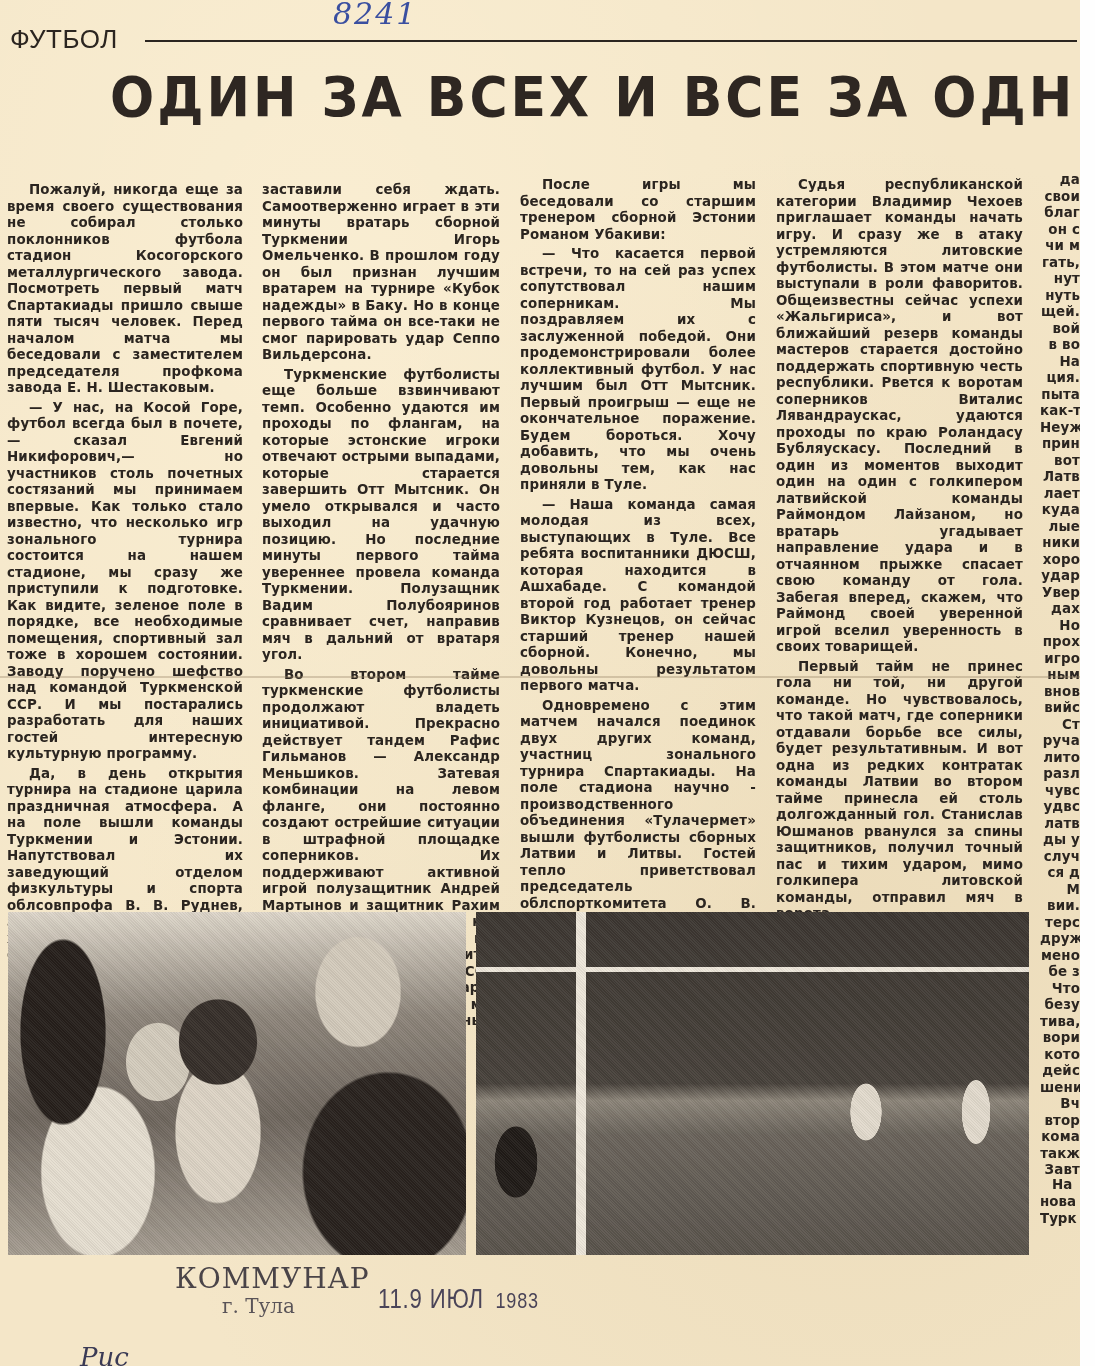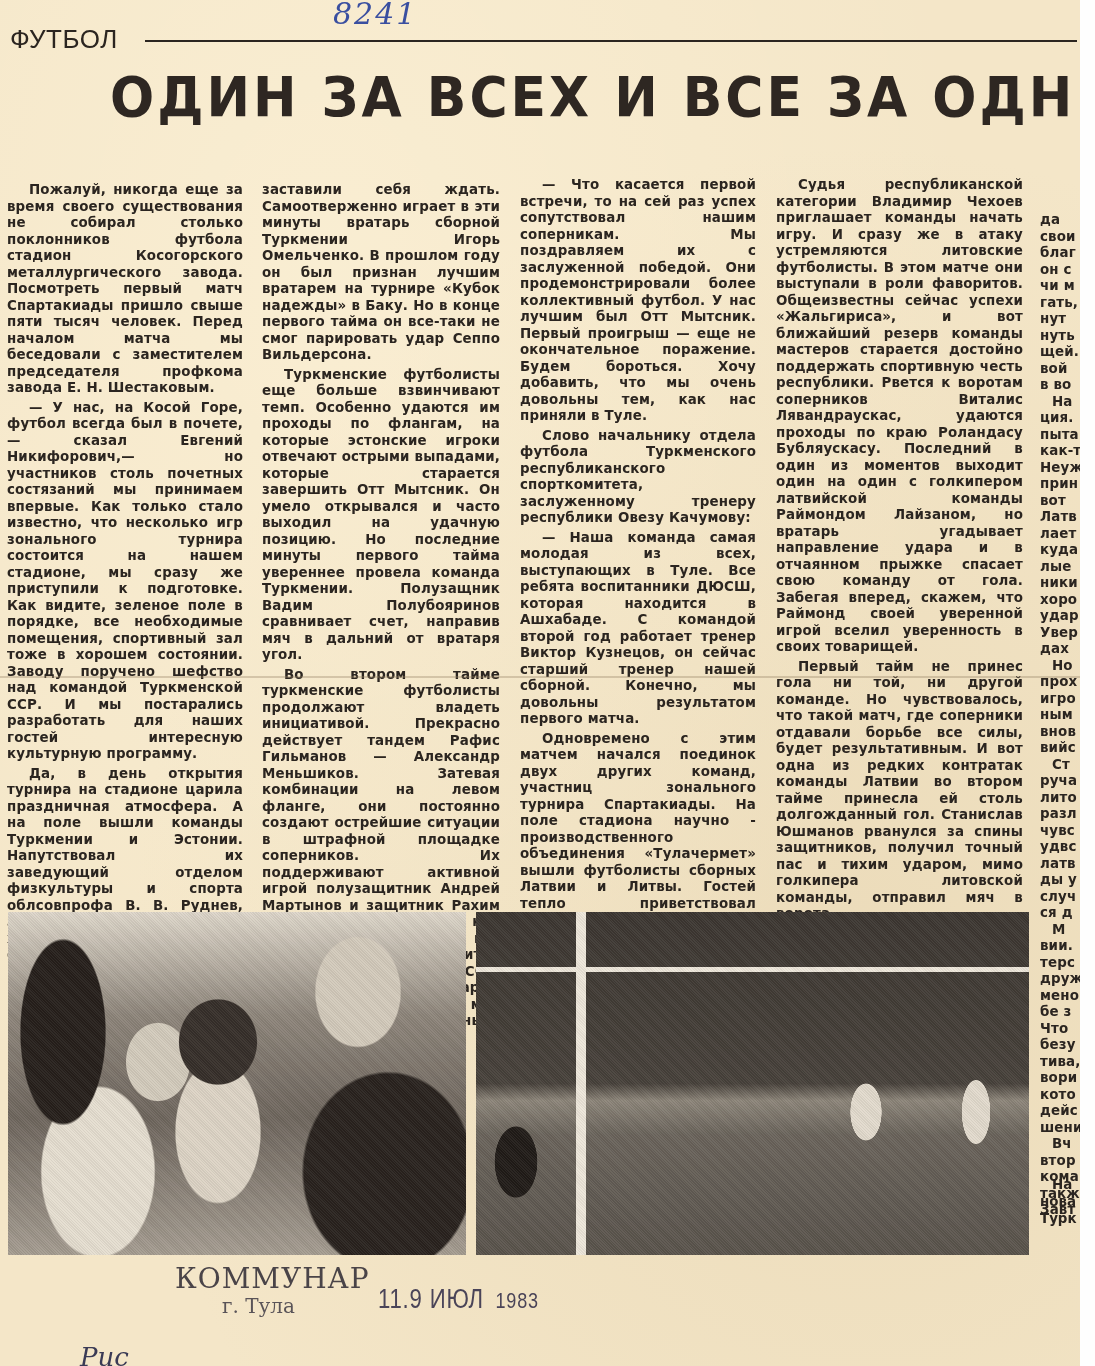"После игры мы беседовали со" p { html: none -> <p>После игры мы беседовали со старшим тренером сборной Эстонии Романом Убакиви:</p> }
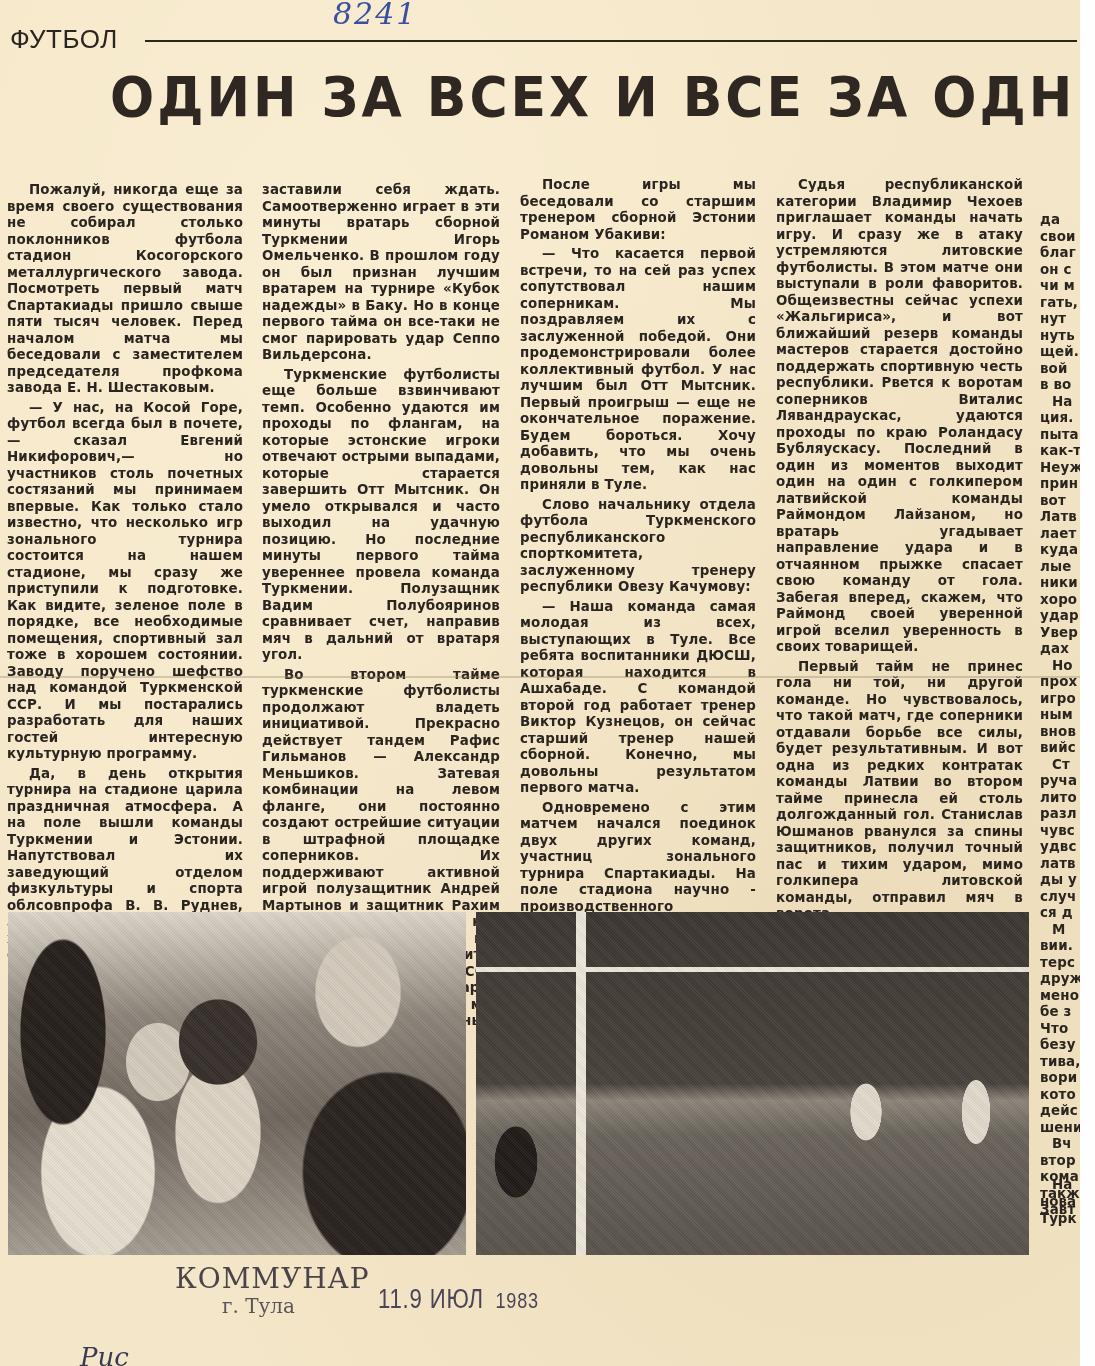"да" .c5 { margin-top: 40px -> none; text-align: left -> right }
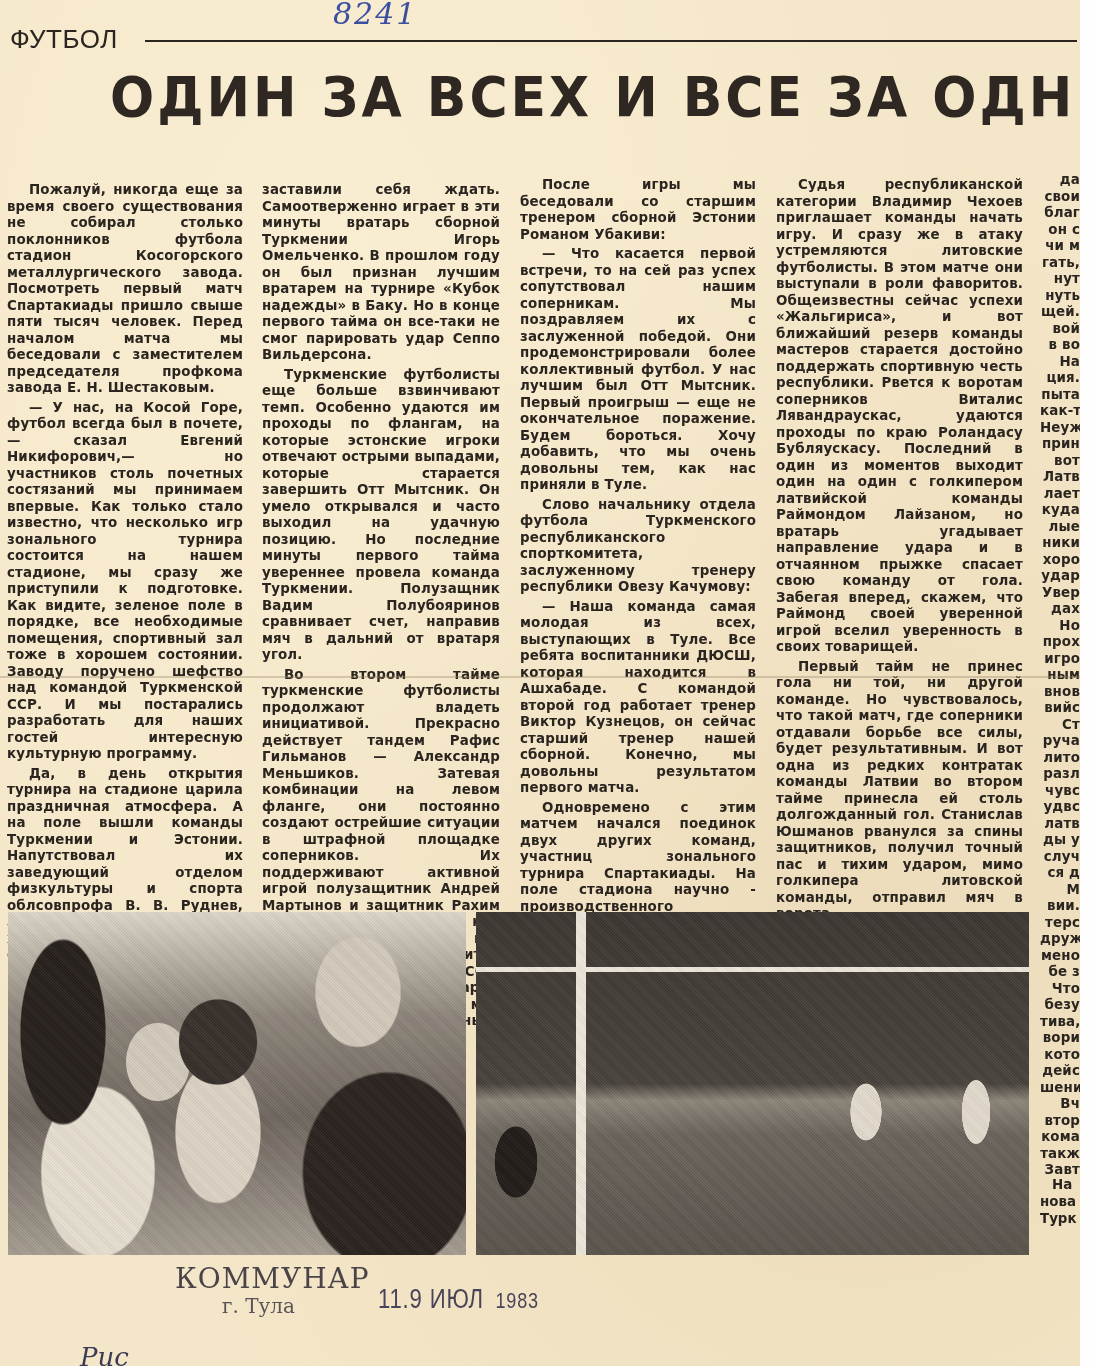"Слово начальнику отдела футбола" p { html: <p>Слово начальнику отдела футбола Туркменского республиканского спорткомитета, заслуженному тренеру республики Овезу Качумову:</p> -> none }
